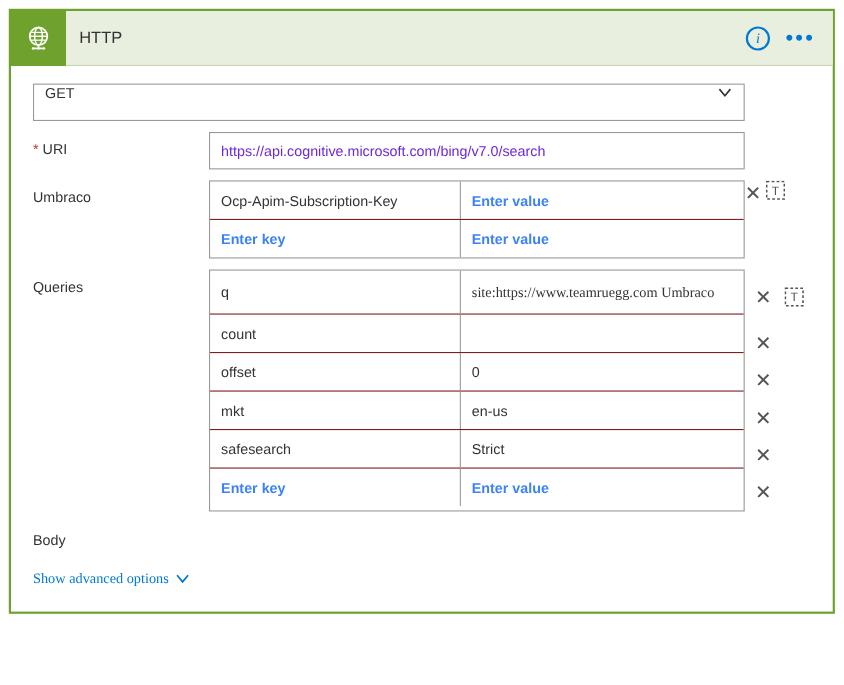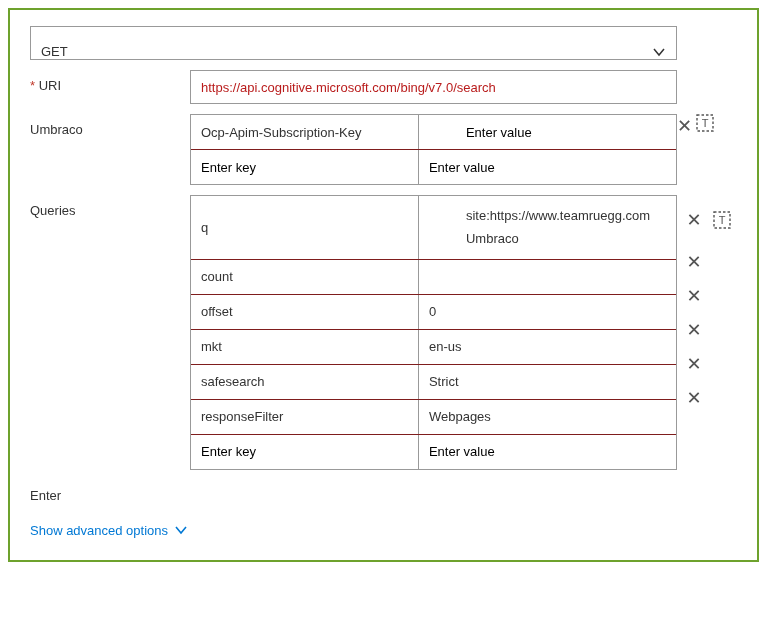"HTTP" div.card-header { html: none -> <div> <div> <svg> <circle></circle> <ellipse></ellipse> <line></line> <line></line> <line></line> <line></line> <line></line> <circle></circle> <circle></circle> <circle></circle> </svg> </div> <div>HTTP</div> <div> <div>i</div> <div>•••</div> </div> </div> }
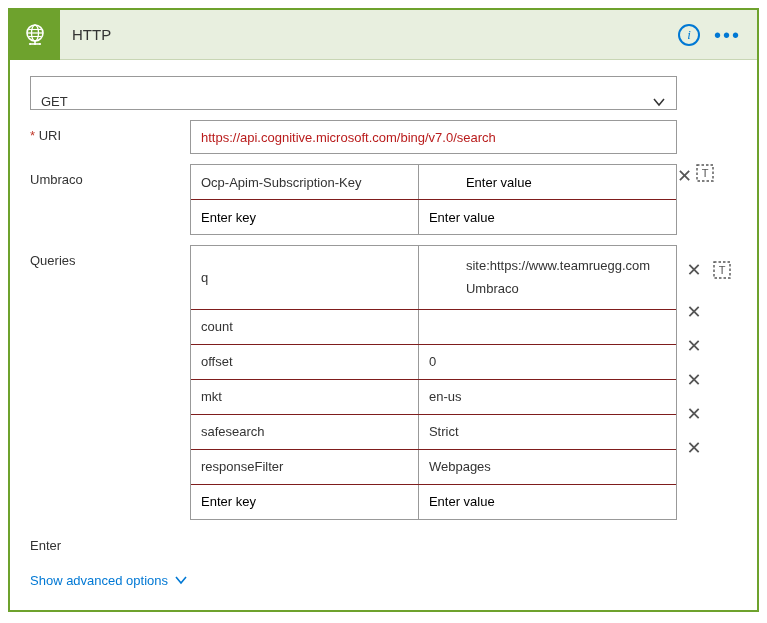"GET" .select { align-items: flex-end -> flex-start }
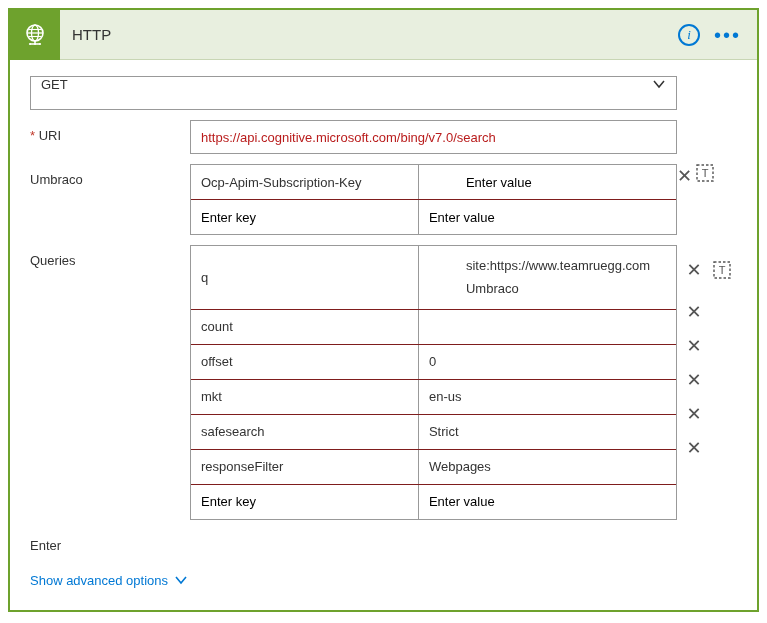"https://api.cognitive.microsoft.com/bing" .textbox { color: #b91c1c -> #6d28d9 }
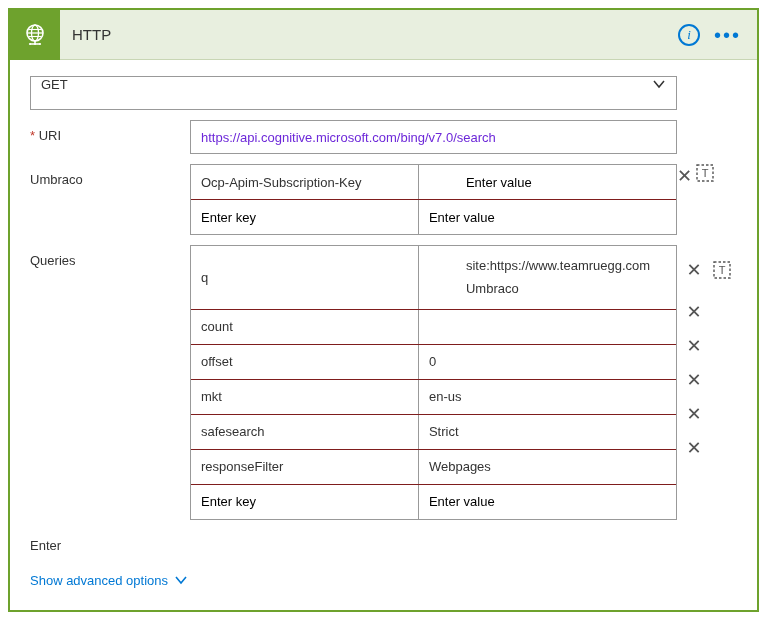"Ocp-Apim-Subscription-Key" .kv-outer-row:first-child .kv-row-inner { gap: 37px -> none }
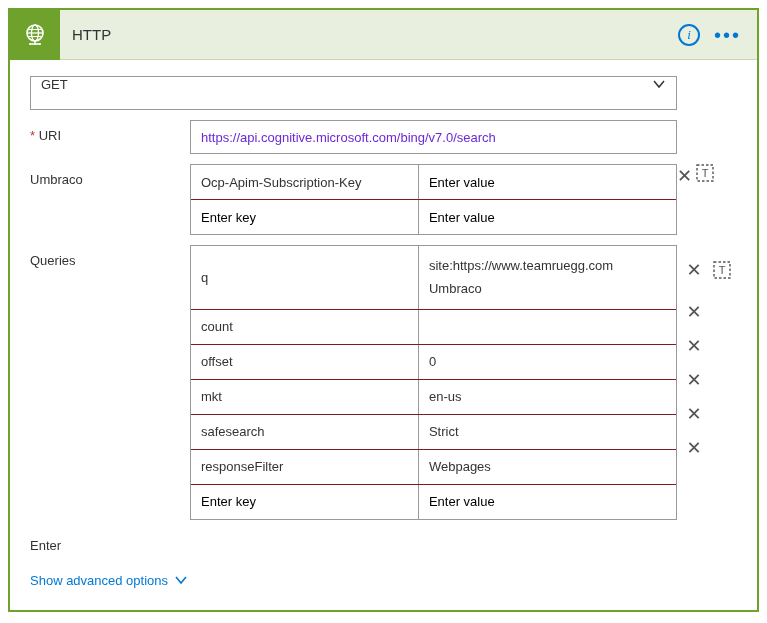"Enter value" .placeholder { color: #000000 -> #3b82f6; font-weight: none -> bold }
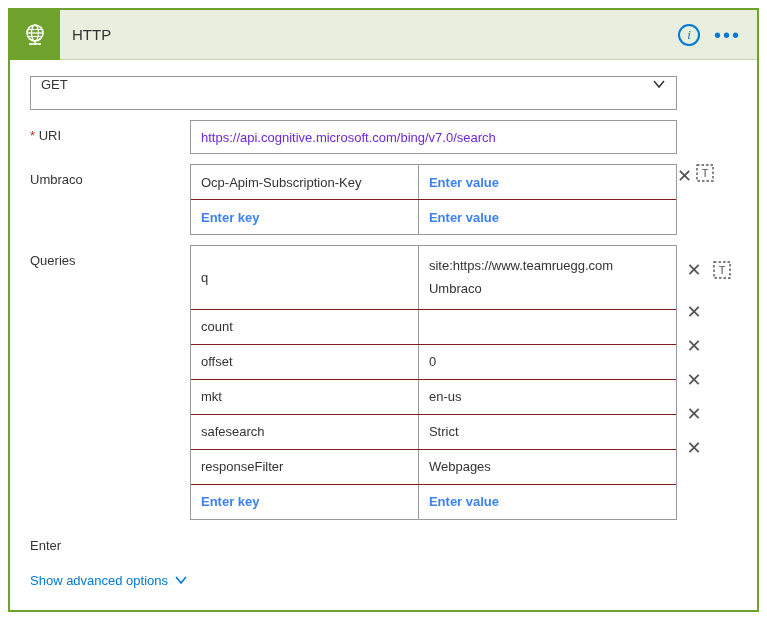"site:https://www.teamruegg.com Umbraco" .kv-val.tall { font-family: none -> Liberation Serif, serif }
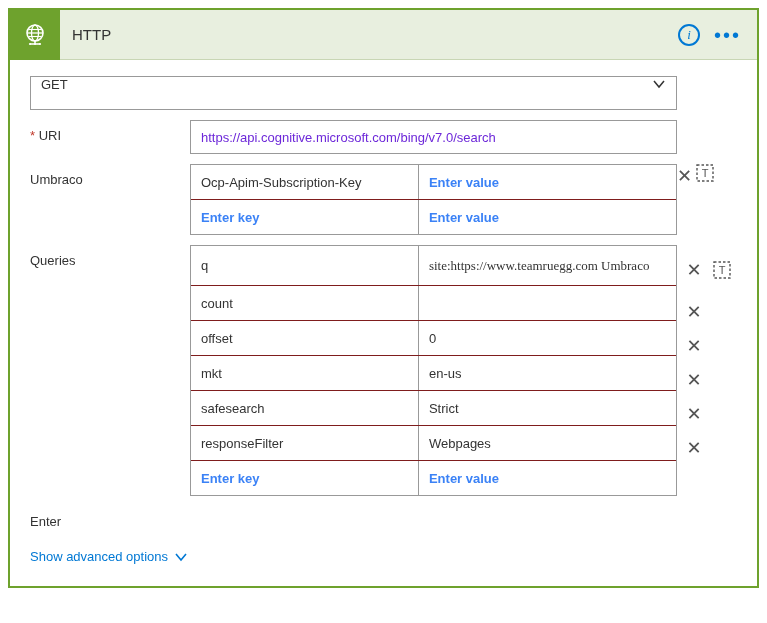"responseFilter" div.kv-outer-row { html: <div> <div> <div> <span>responseFilter</span> </div> <div> <span>Webpages</span> </div> </div> </div> -> none }
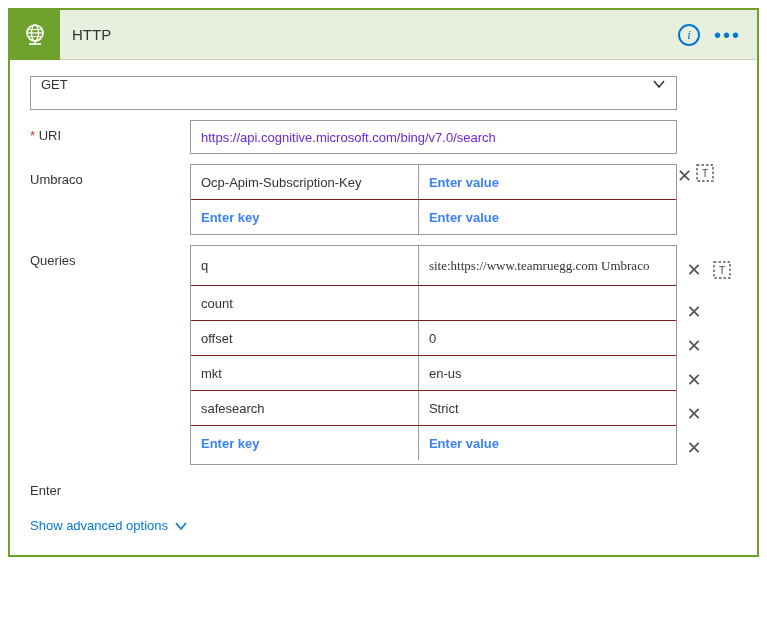"Enter" div.row-label { text: Enter -> Body }
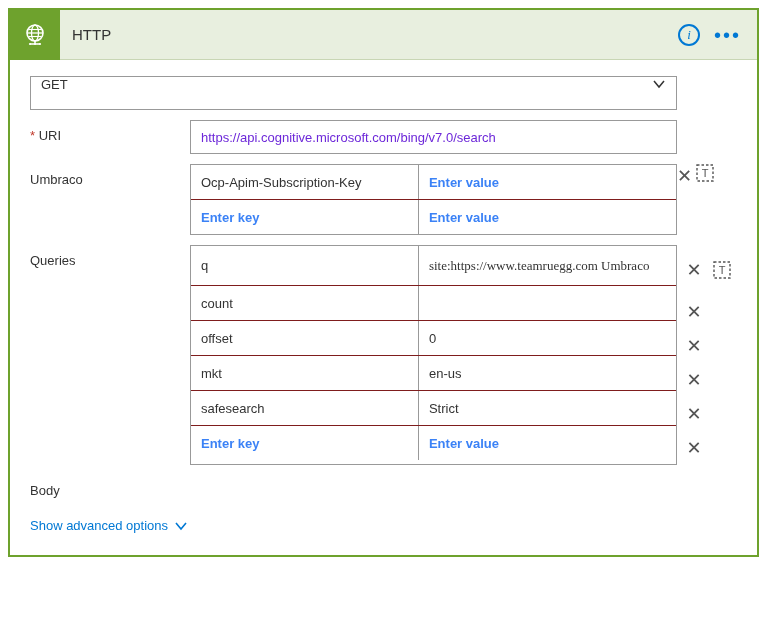"Show advanced options" .adv { font-family: none -> Liberation Serif, serif }
